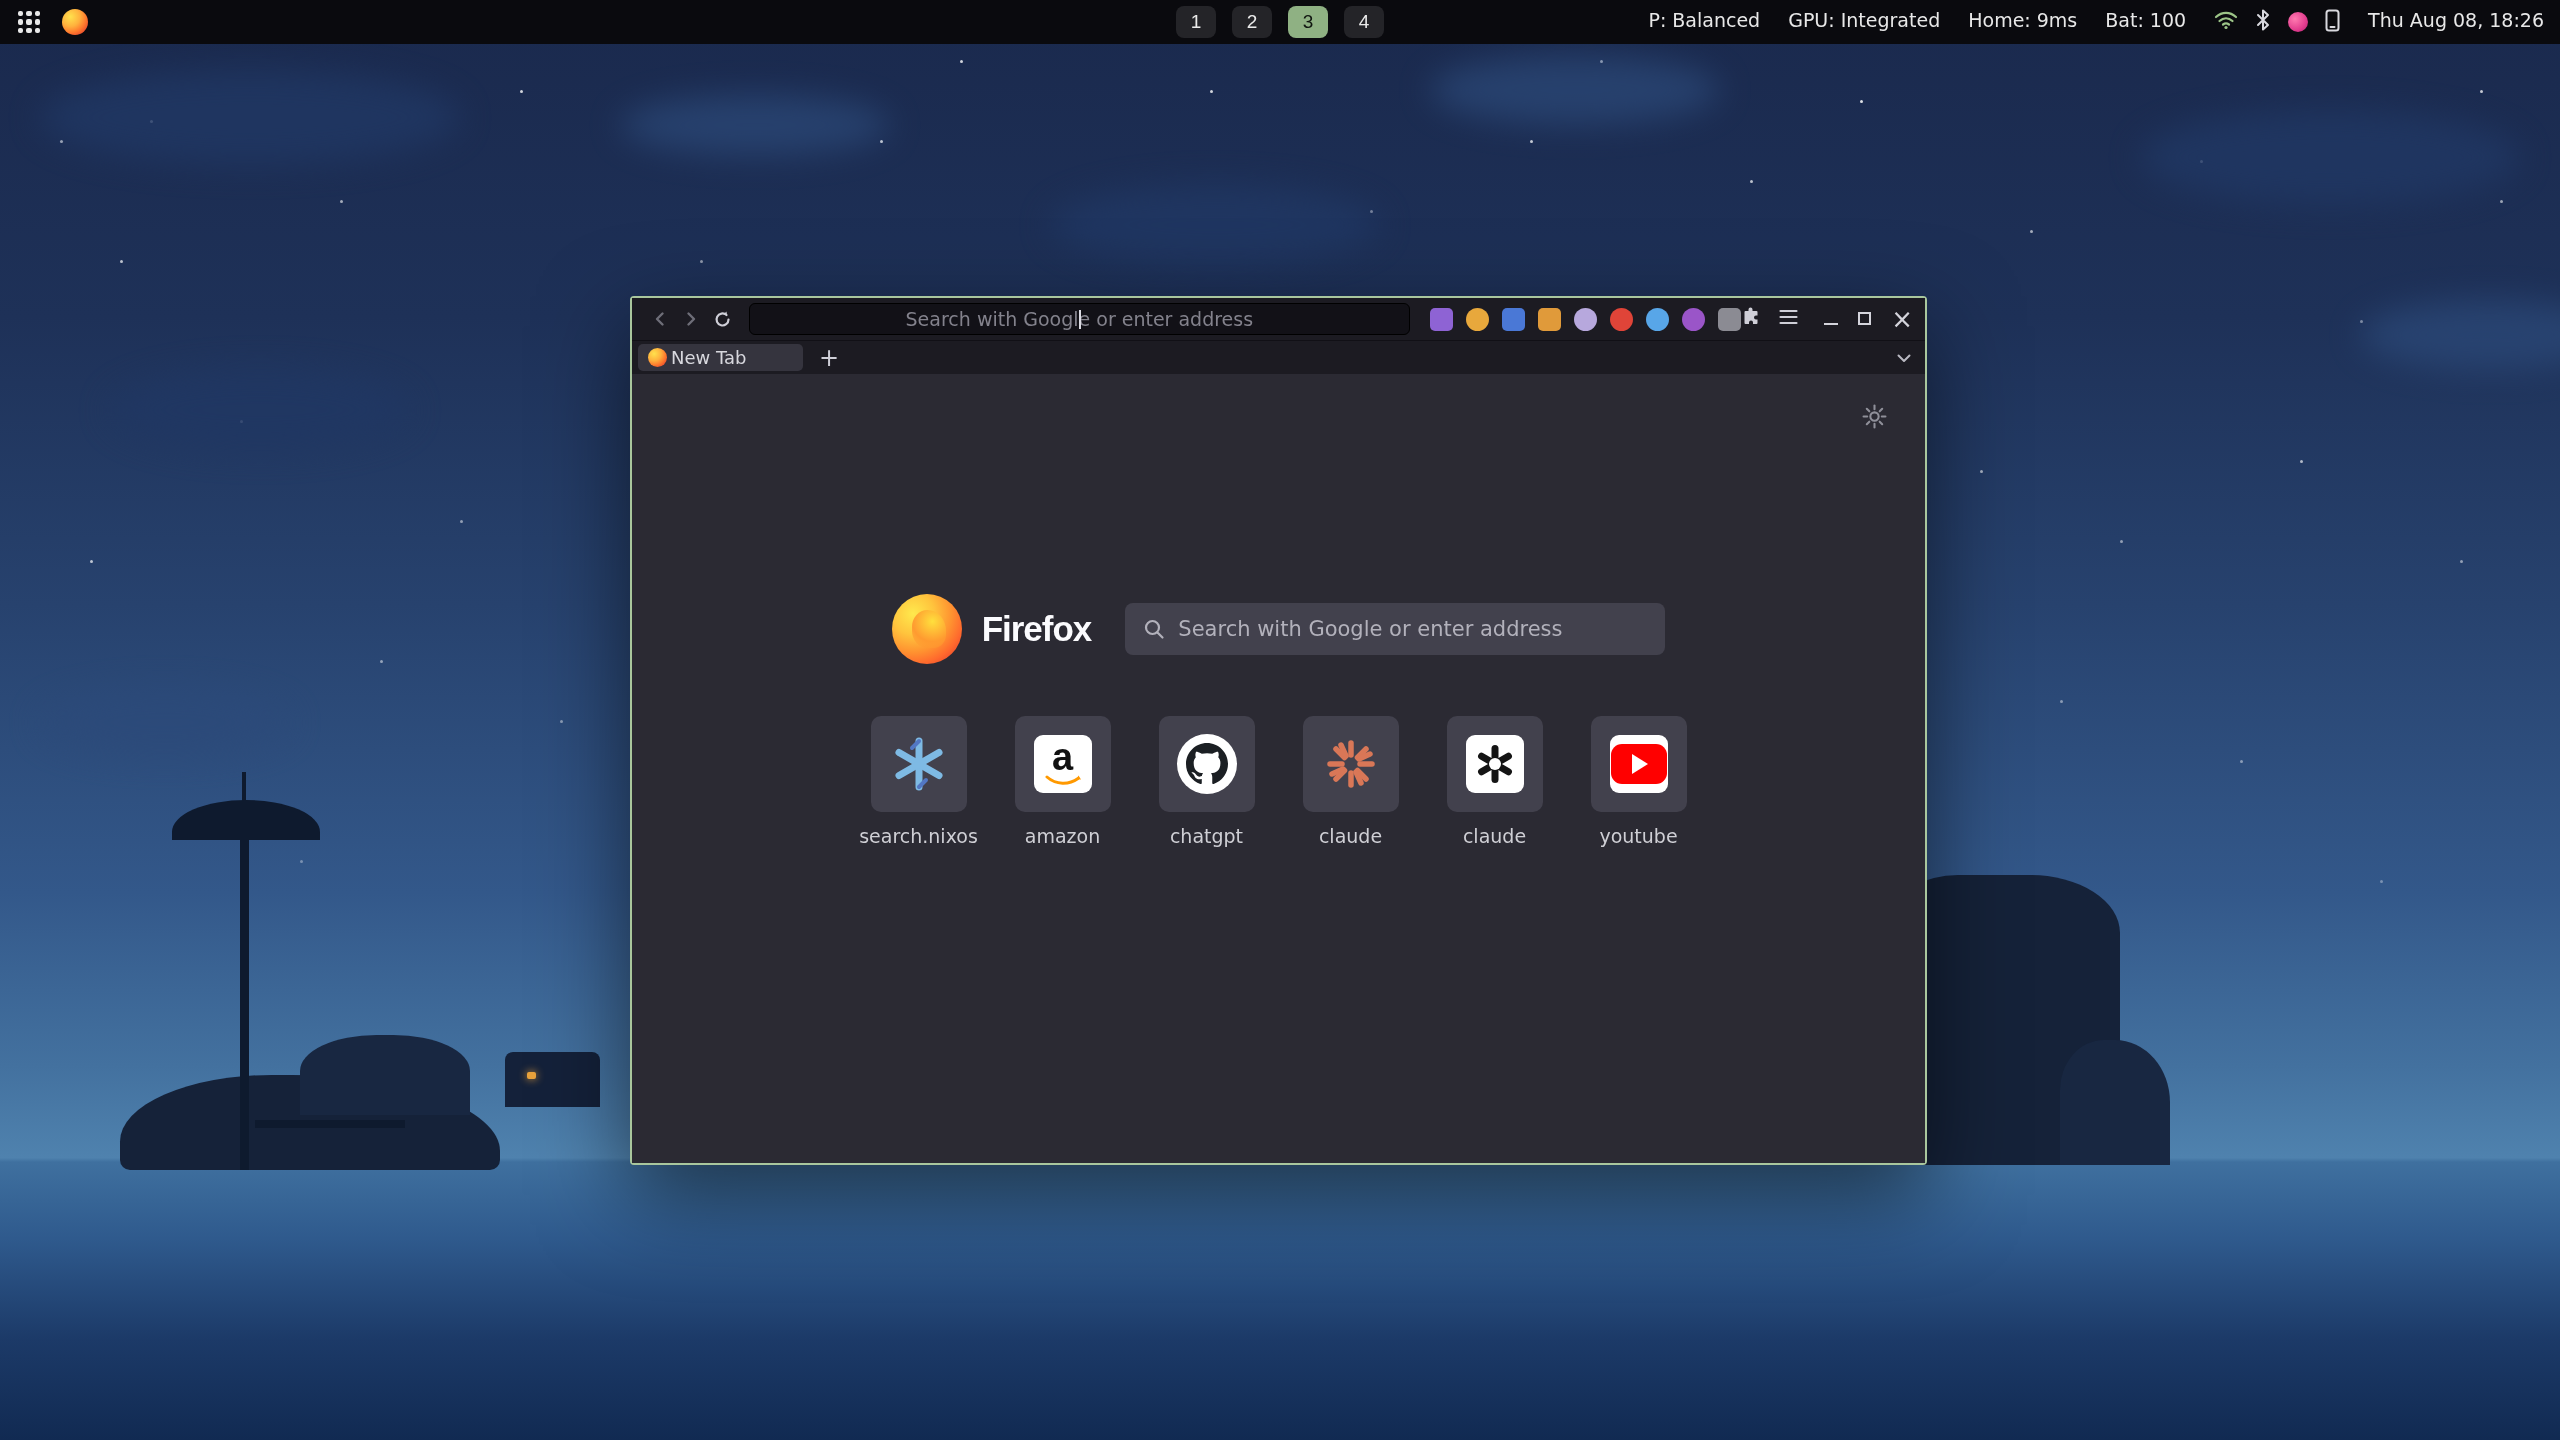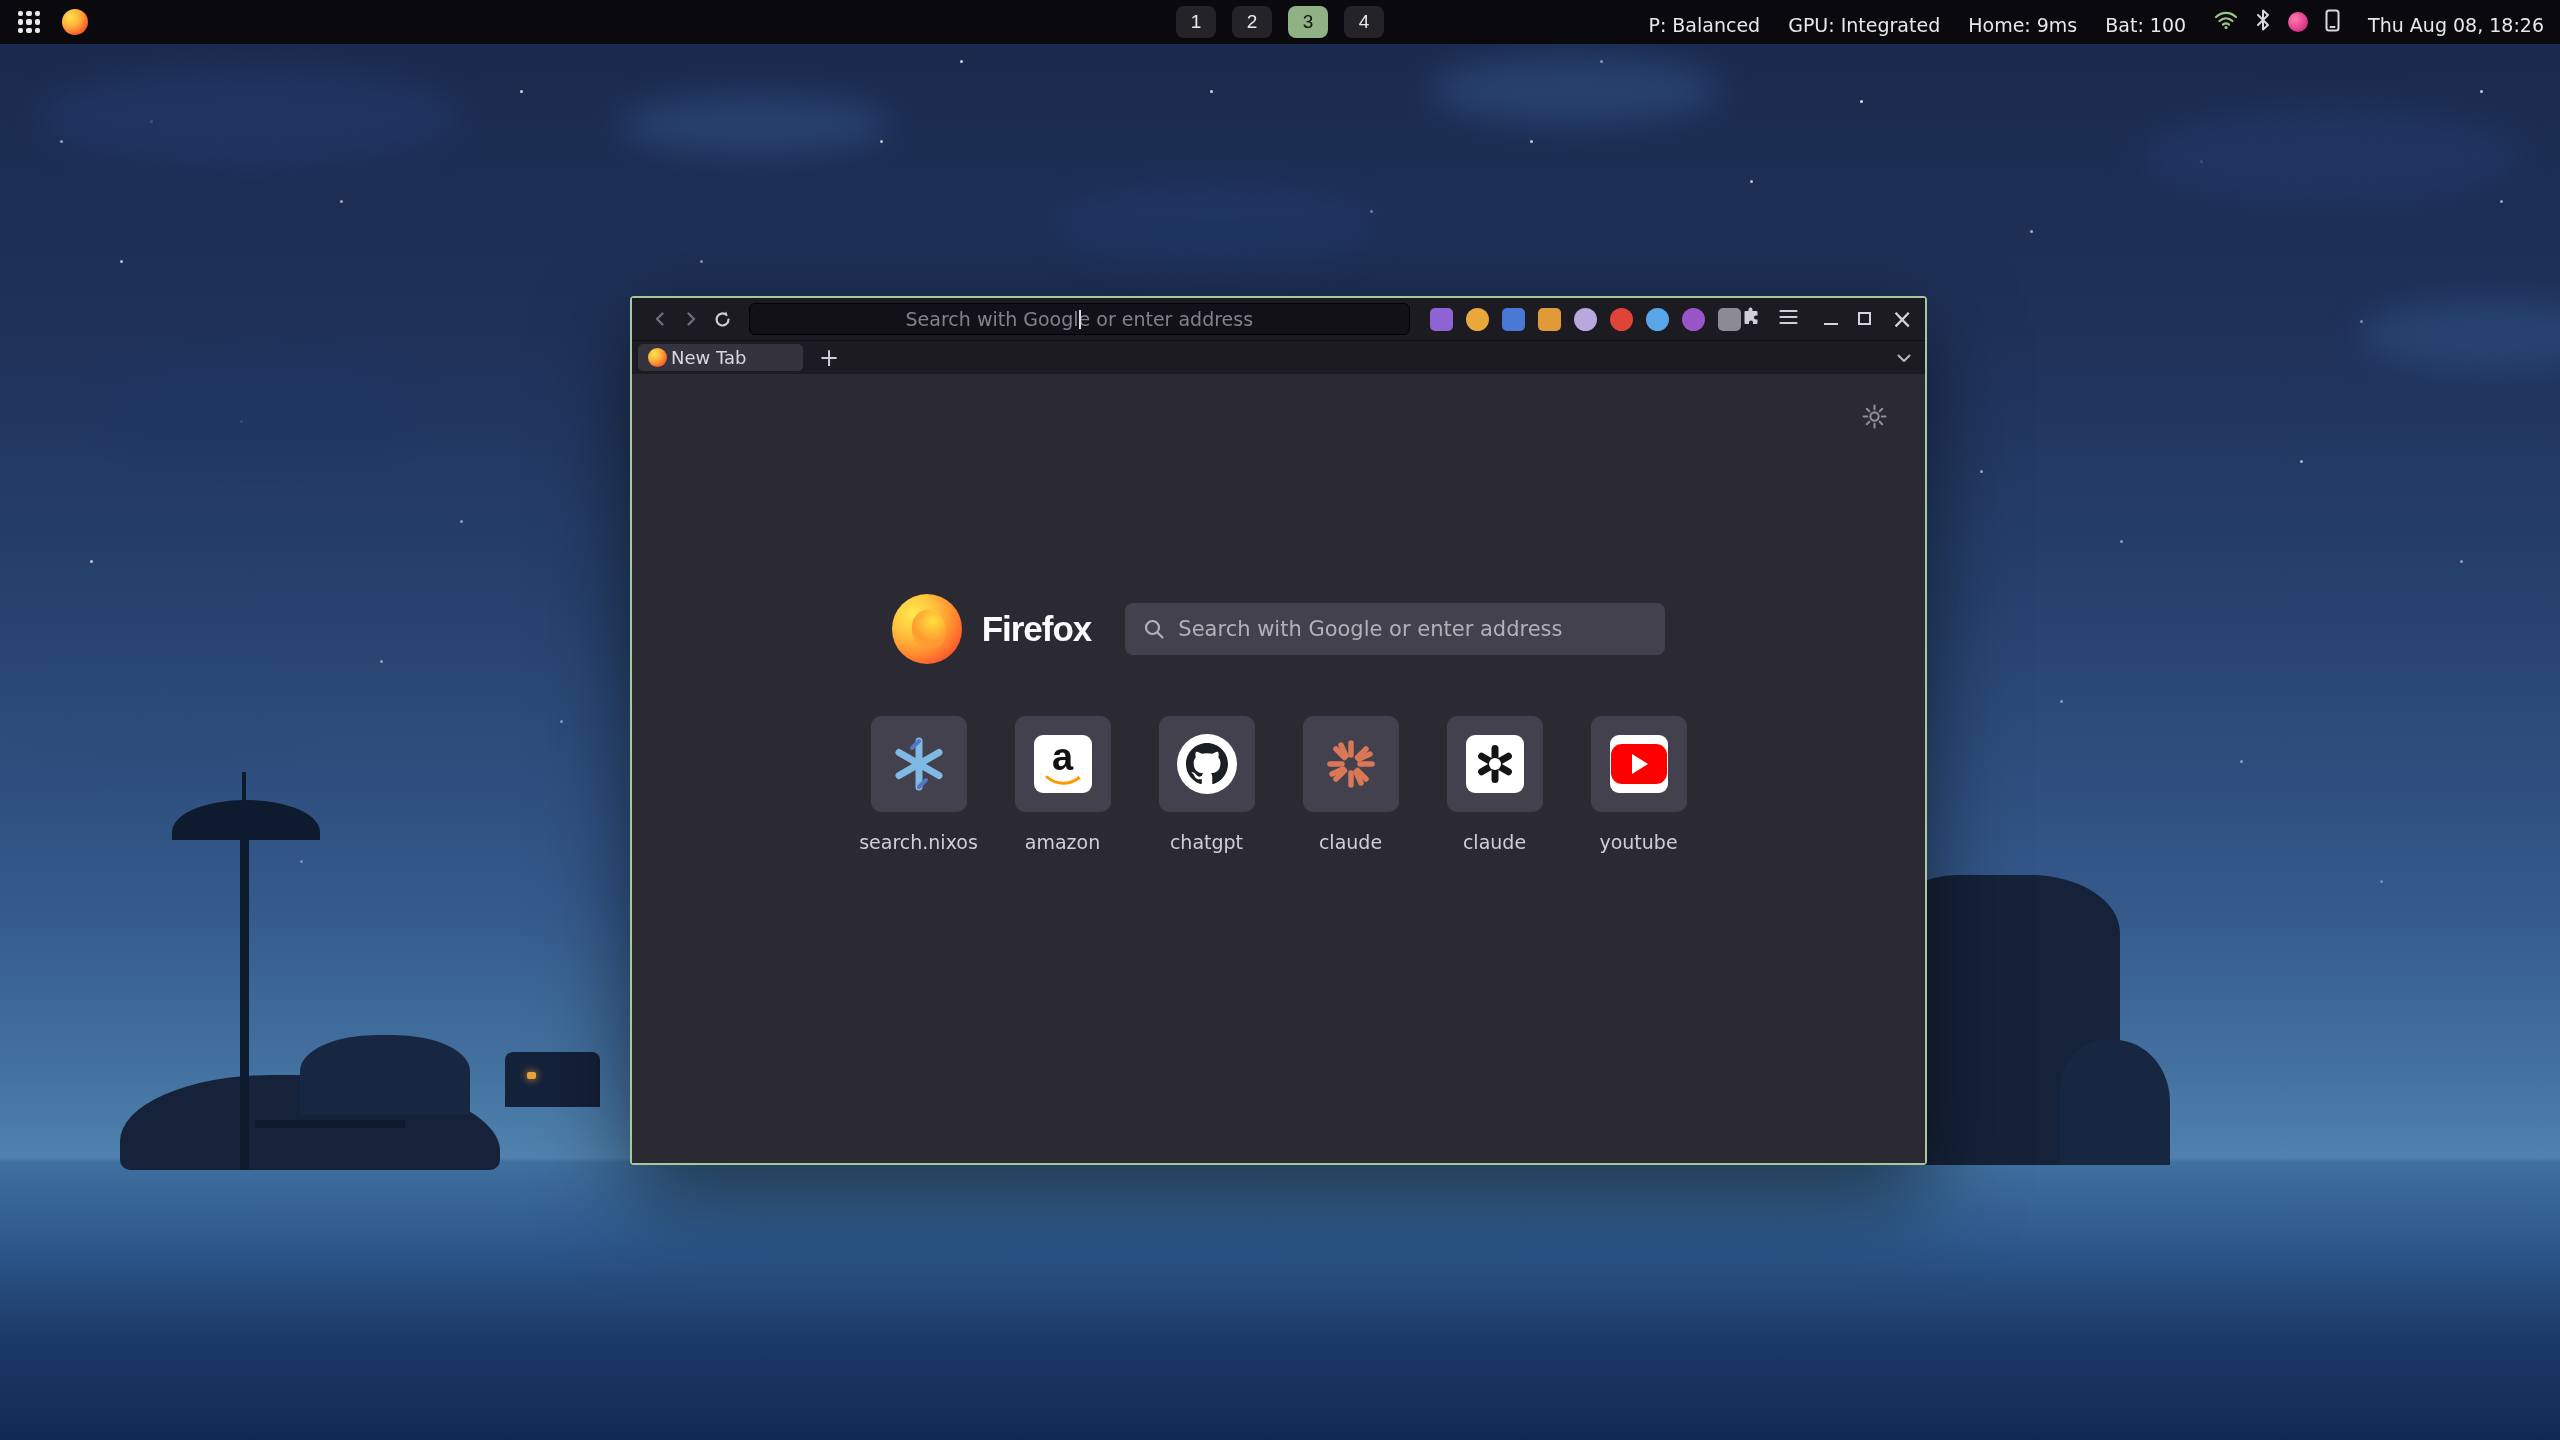"P: Balanced" .sb-right { align-items: flex-end -> flex-start }
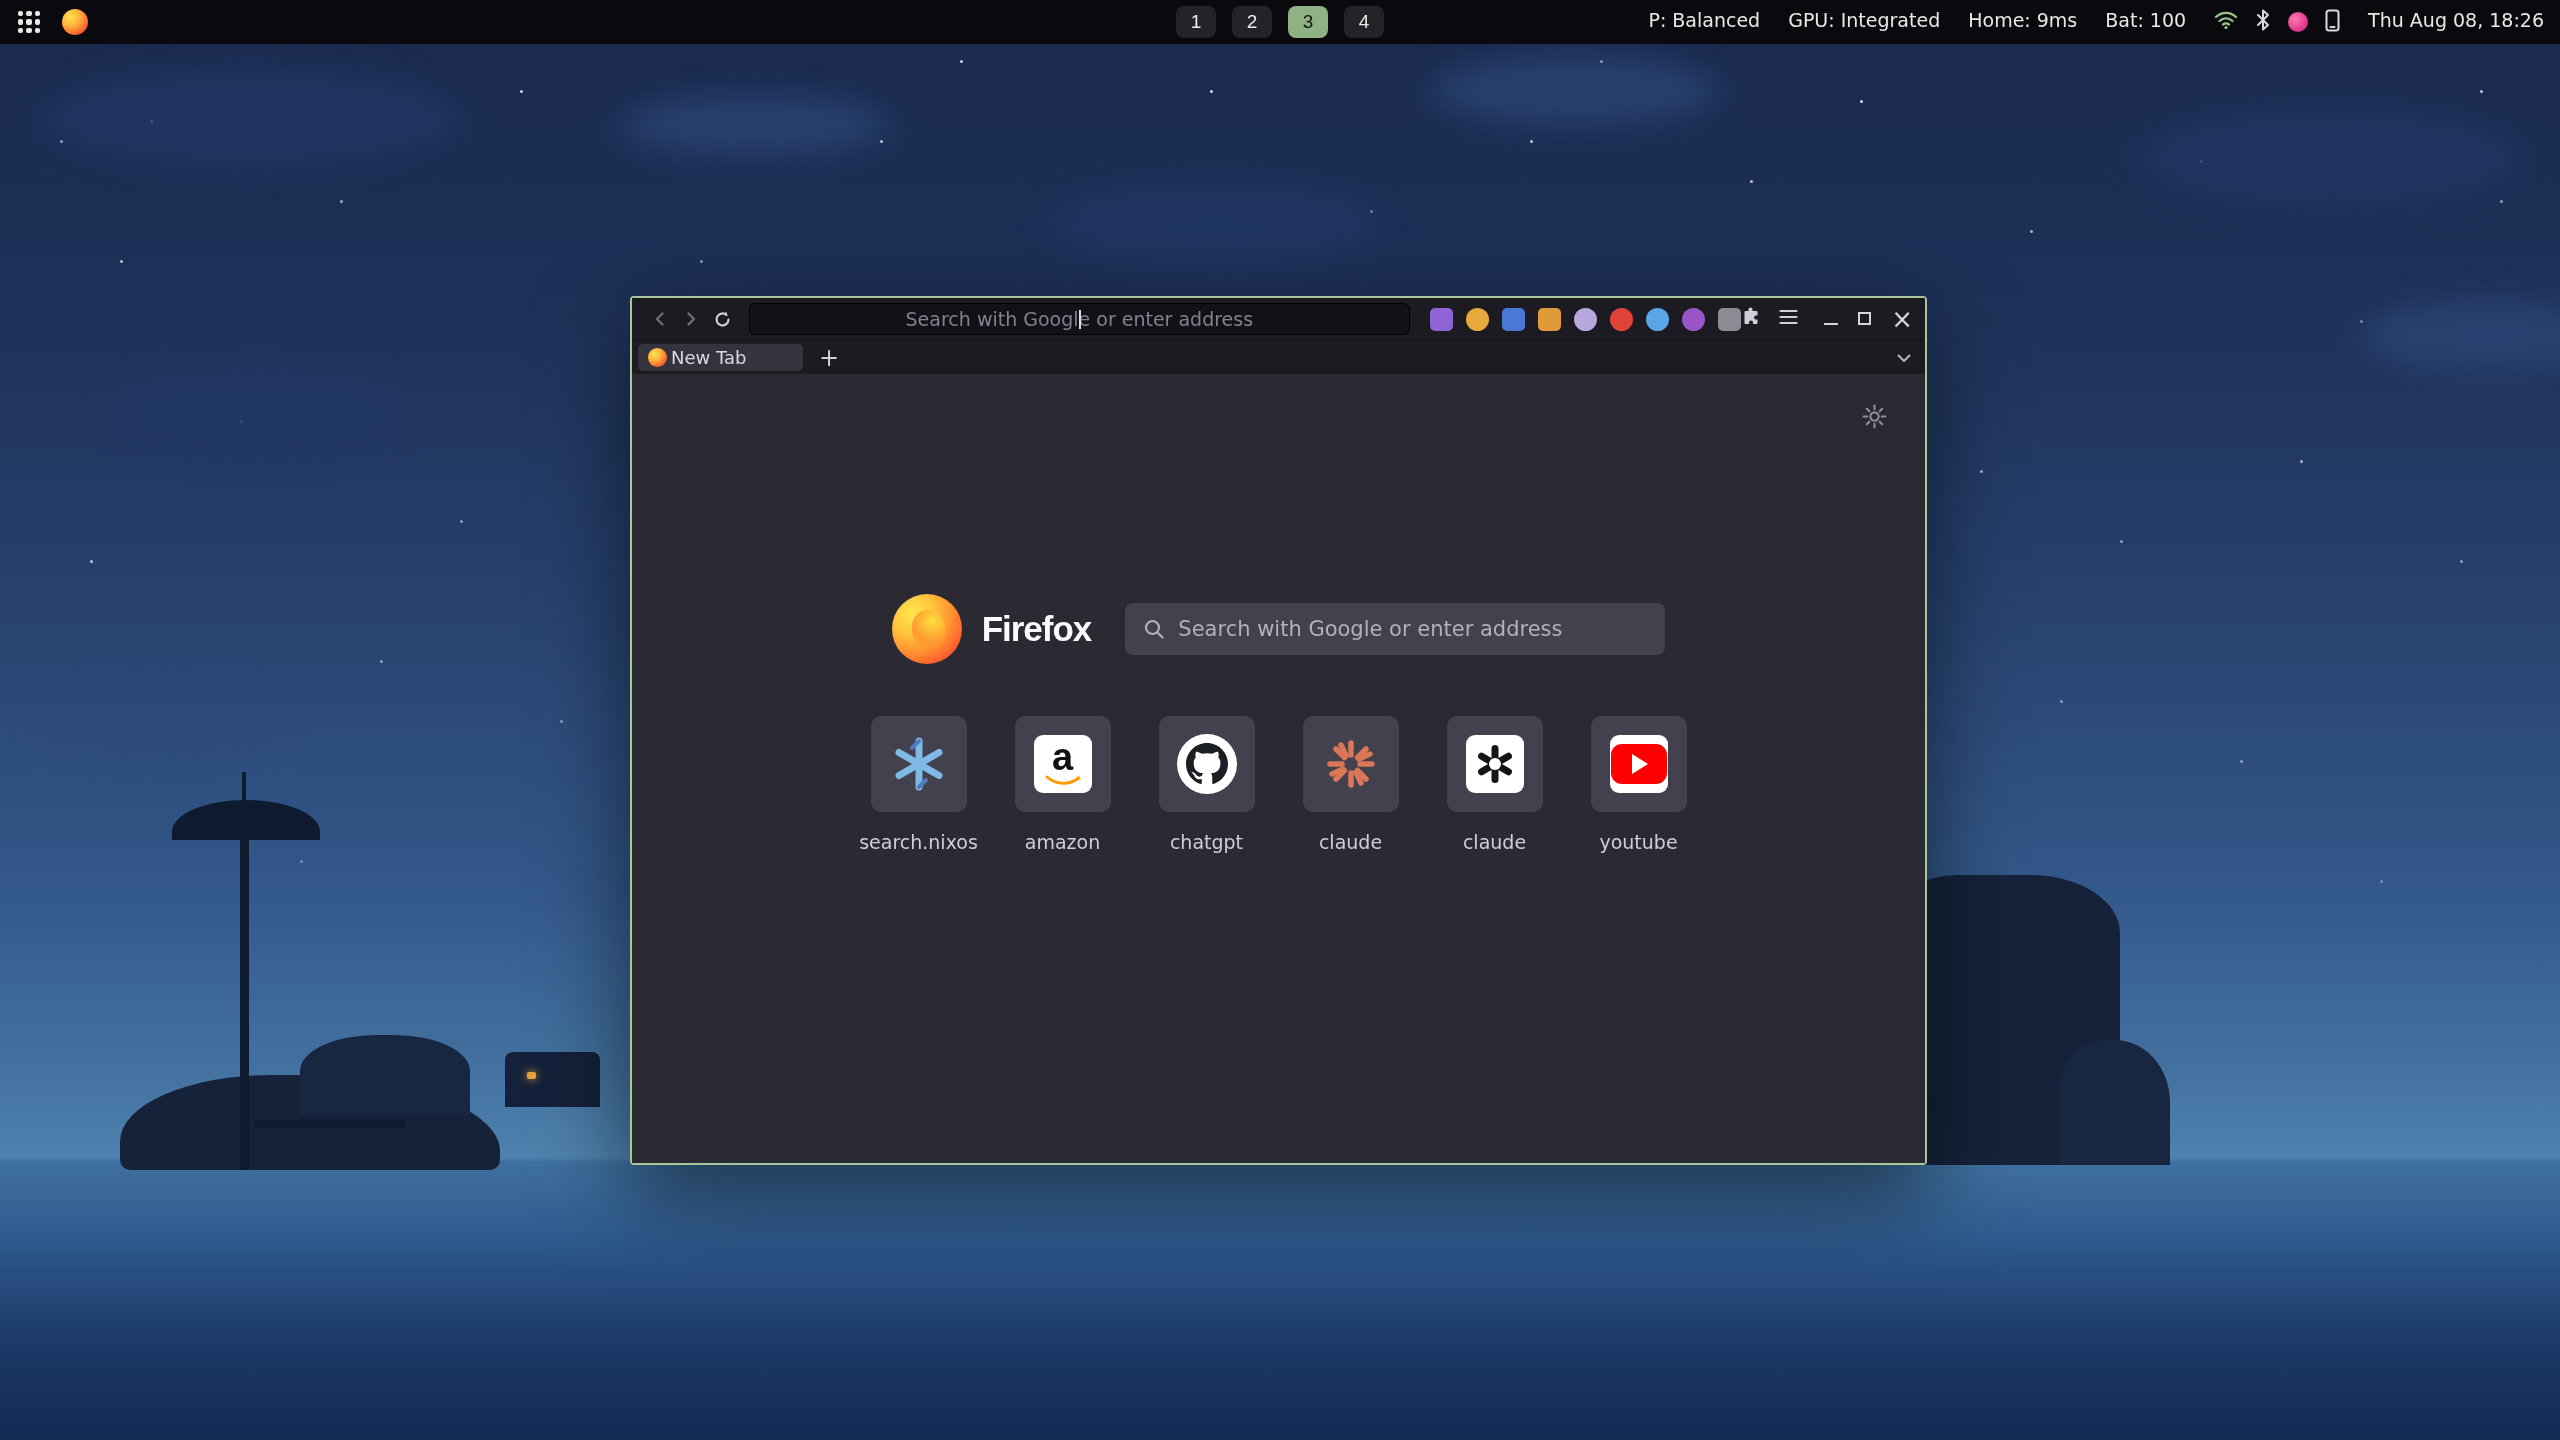"search.nixos" .tile-label { margin-top: 19px -> 13px }
